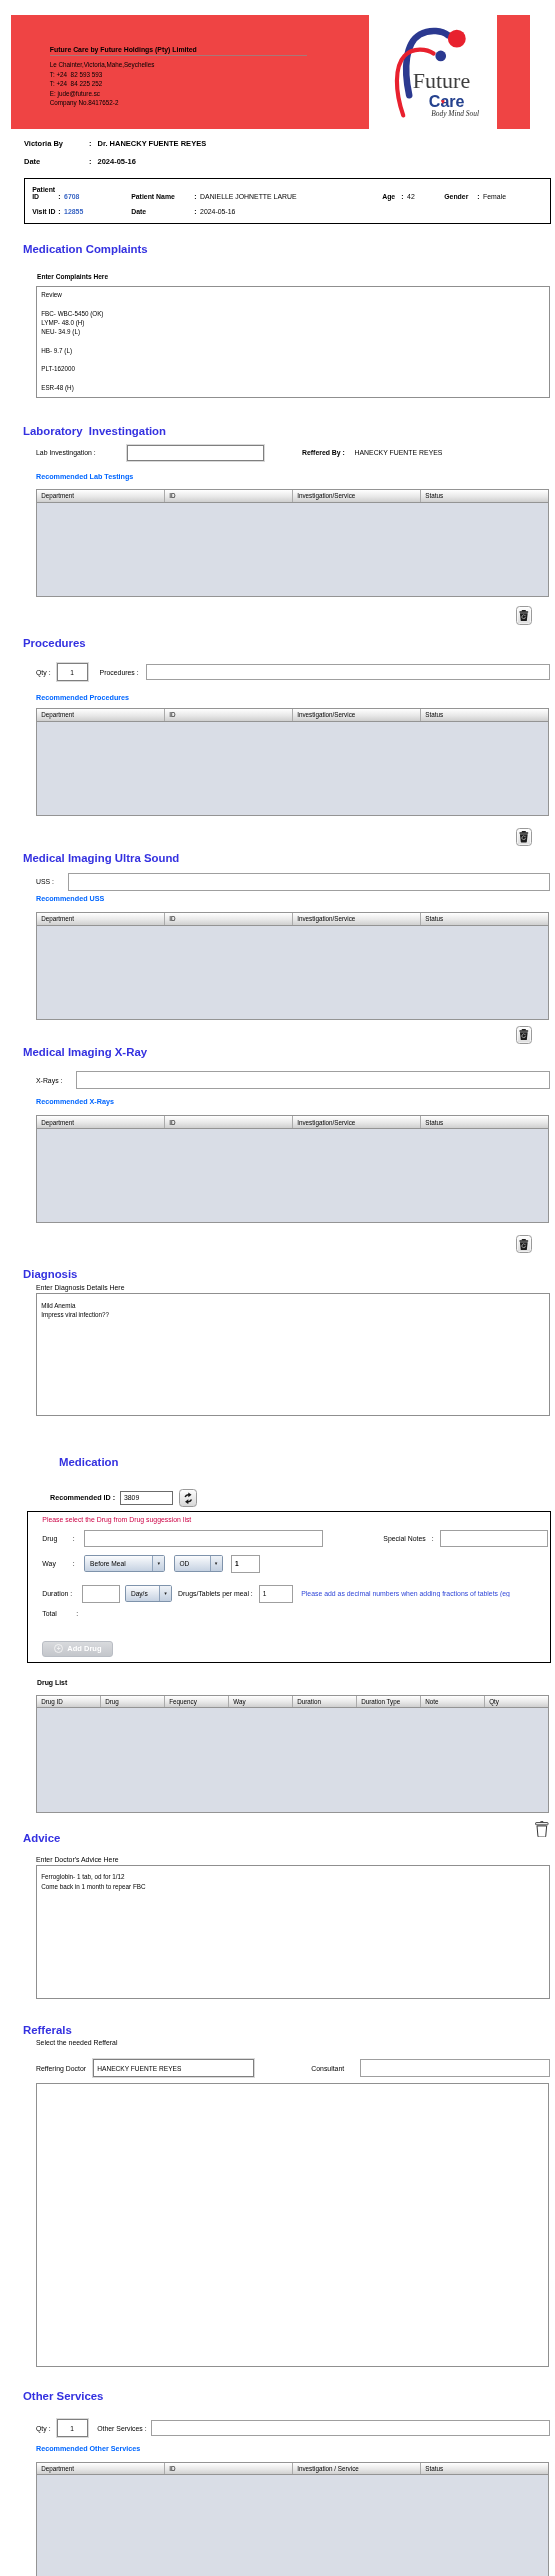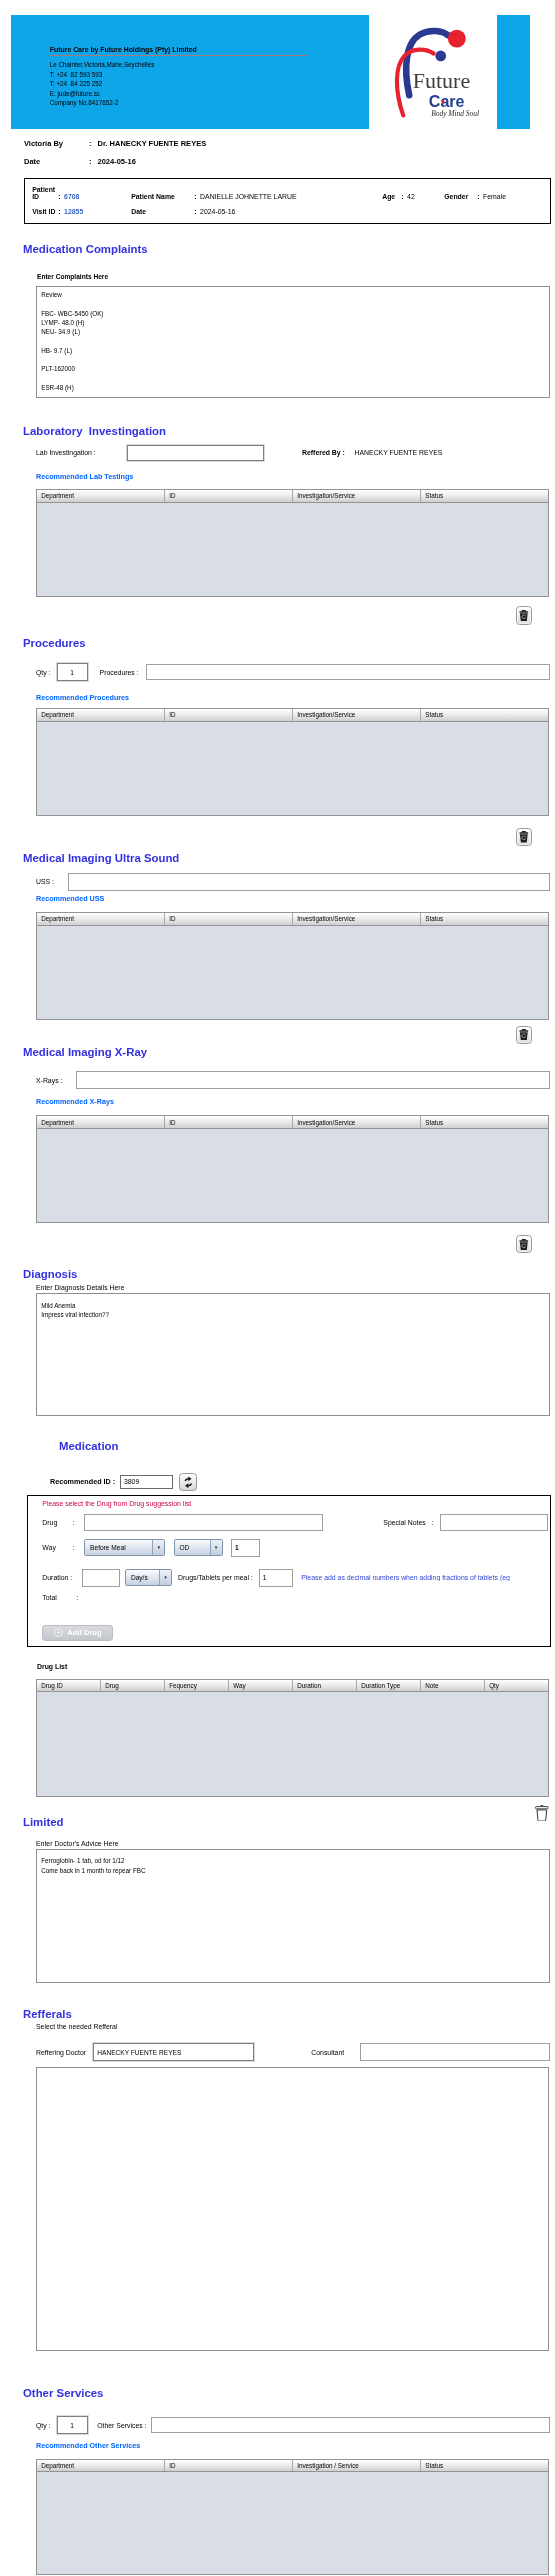"Future" .header-card { background: #0ea5e9 -> #ef4444 }
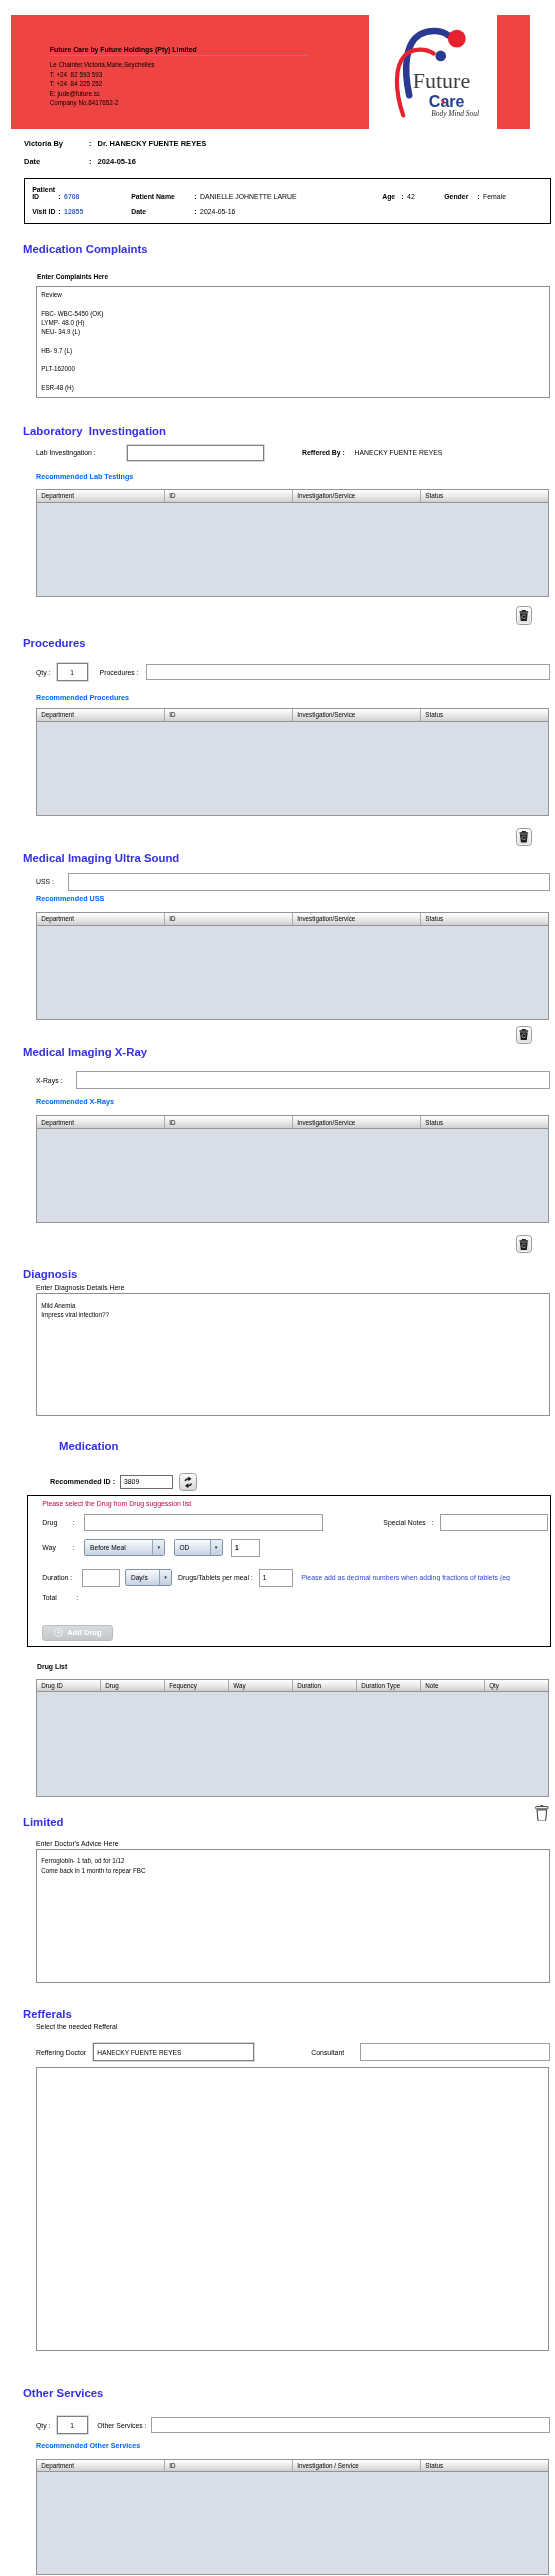"Medication" .mt48 { margin-top: 24px -> 40px }
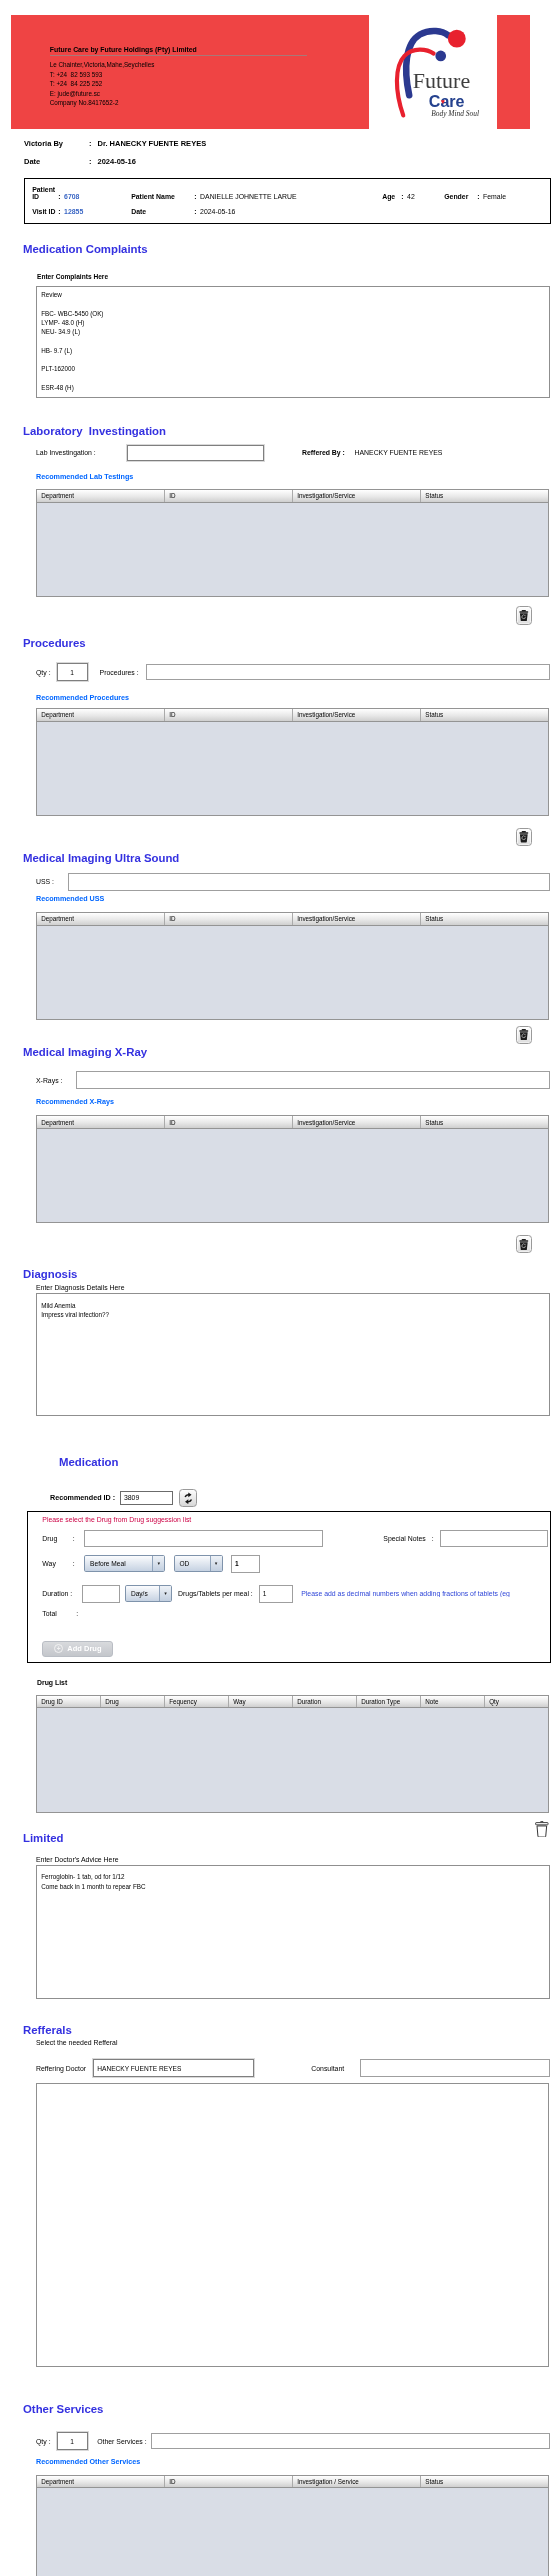"Limited" h2.sec { text: Limited -> Advice }
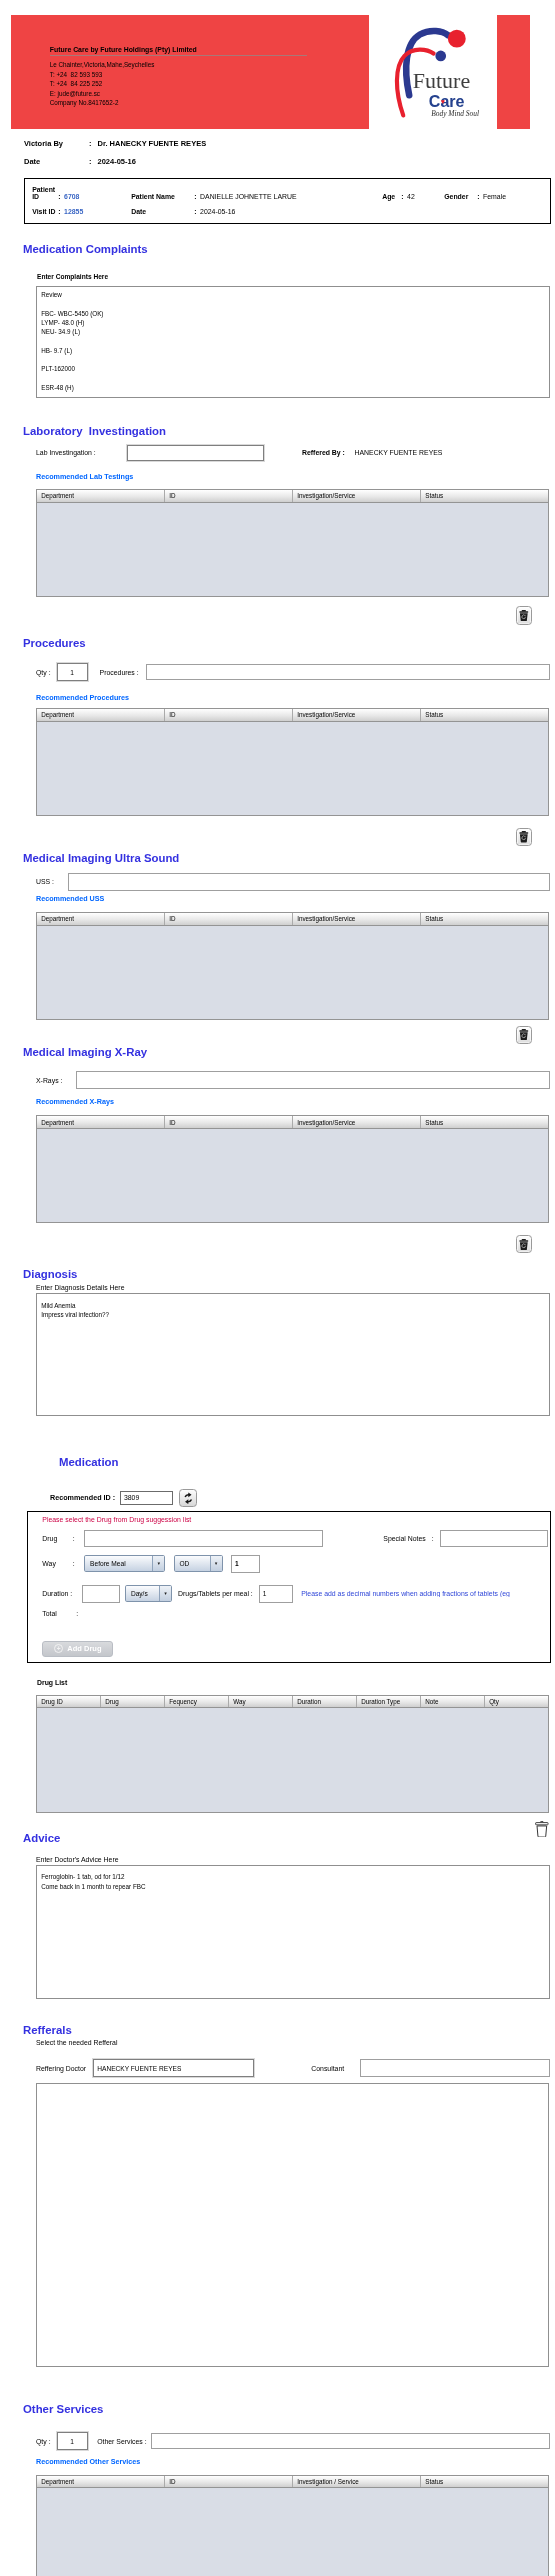"Other Services" .mt38 { margin-top: 36px -> 23px }
